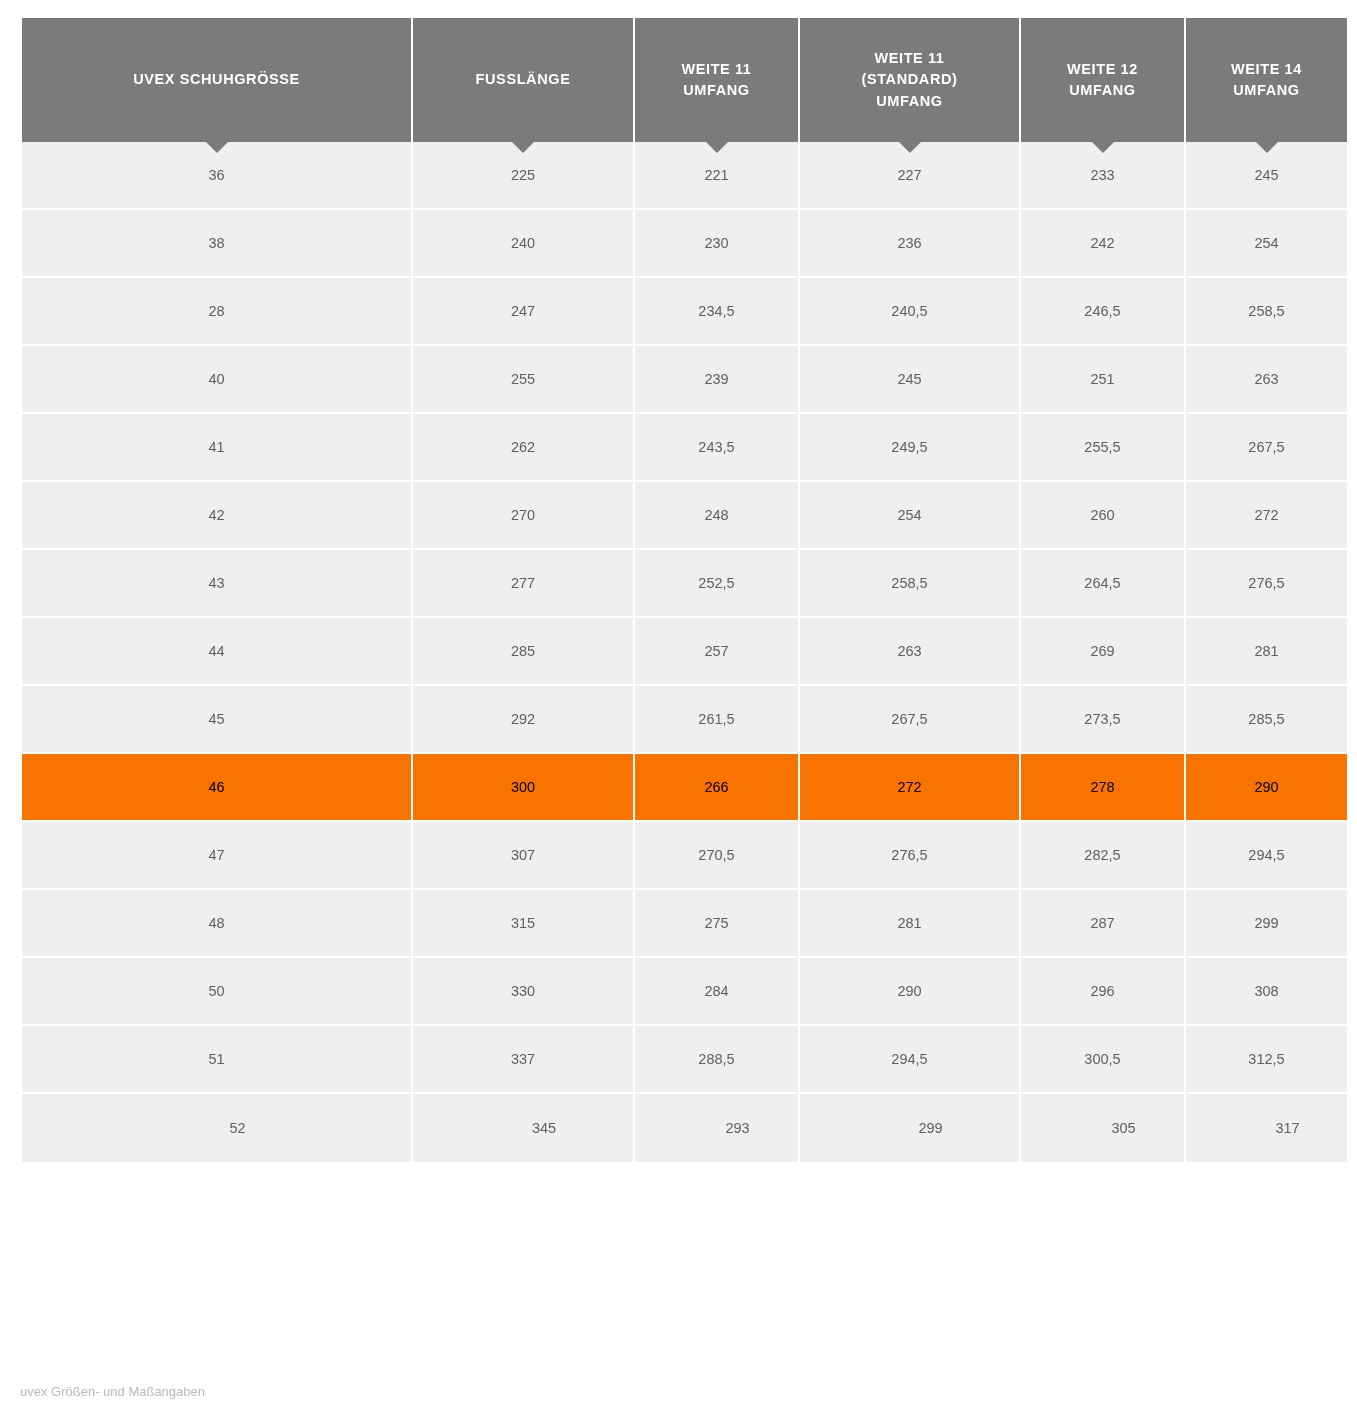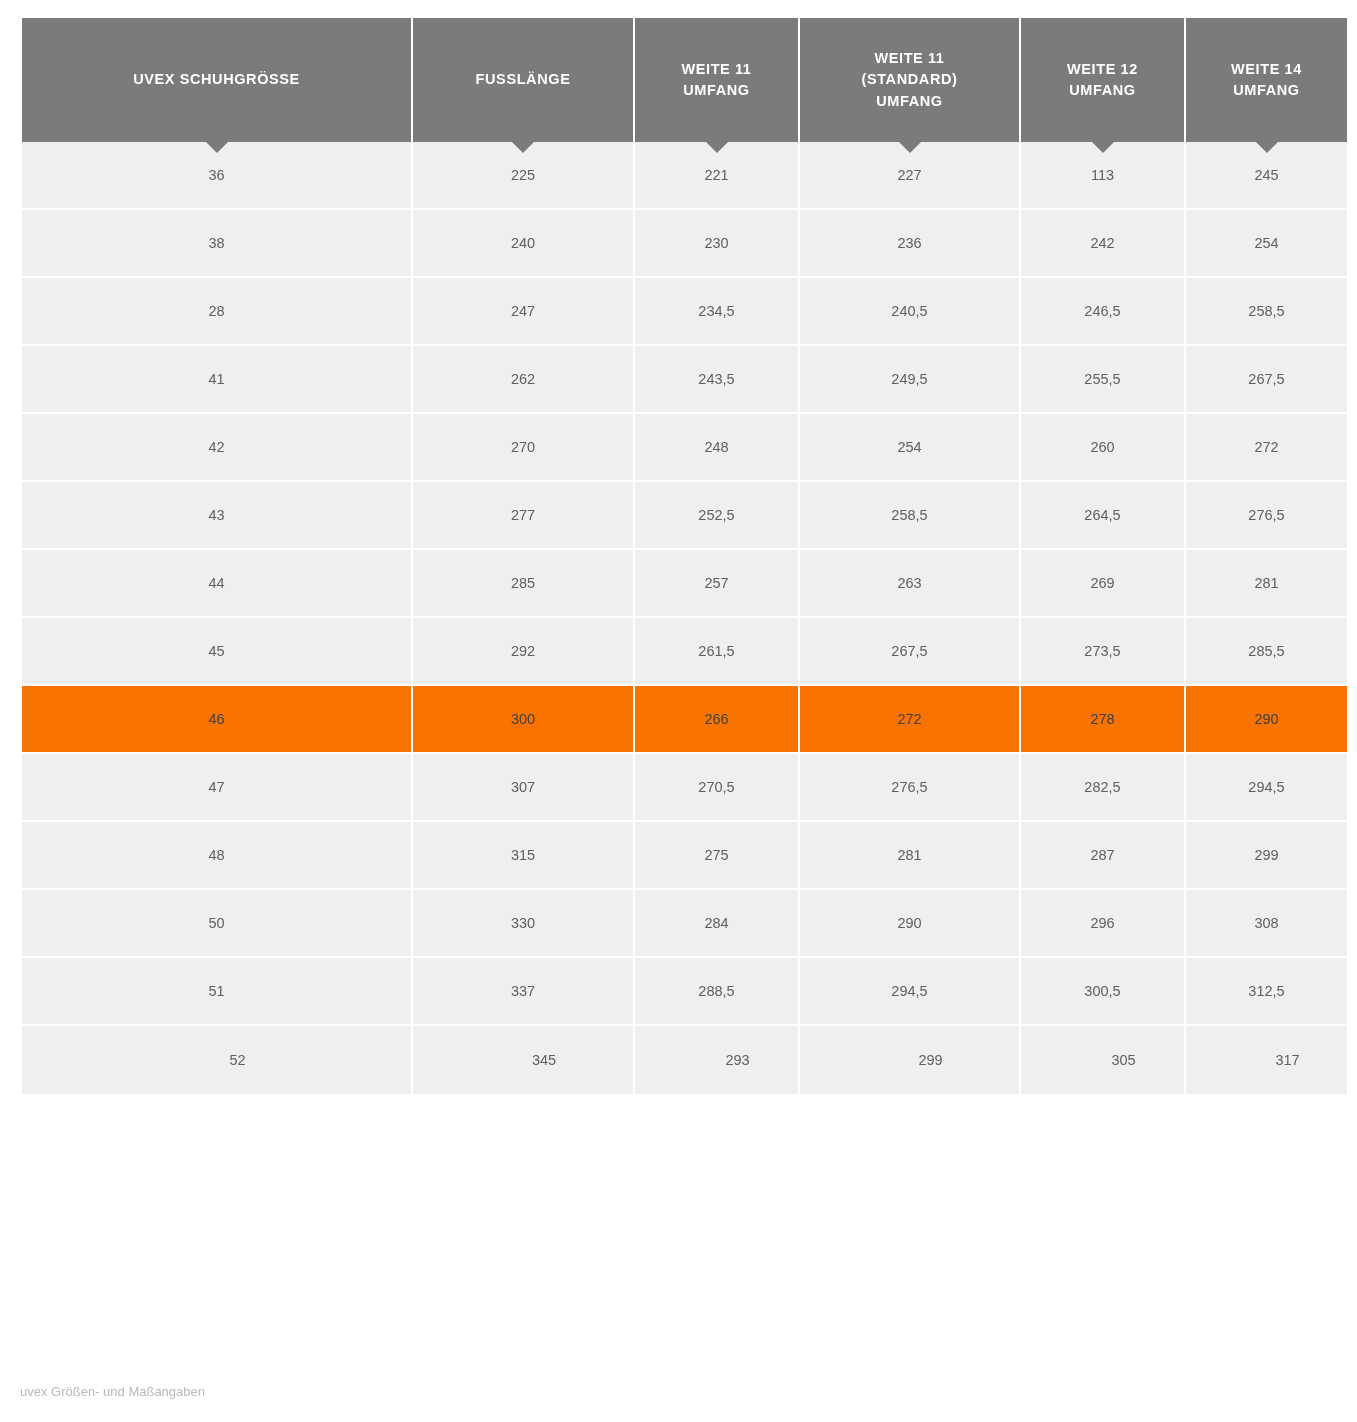"113" td { text: 113 -> 233 }
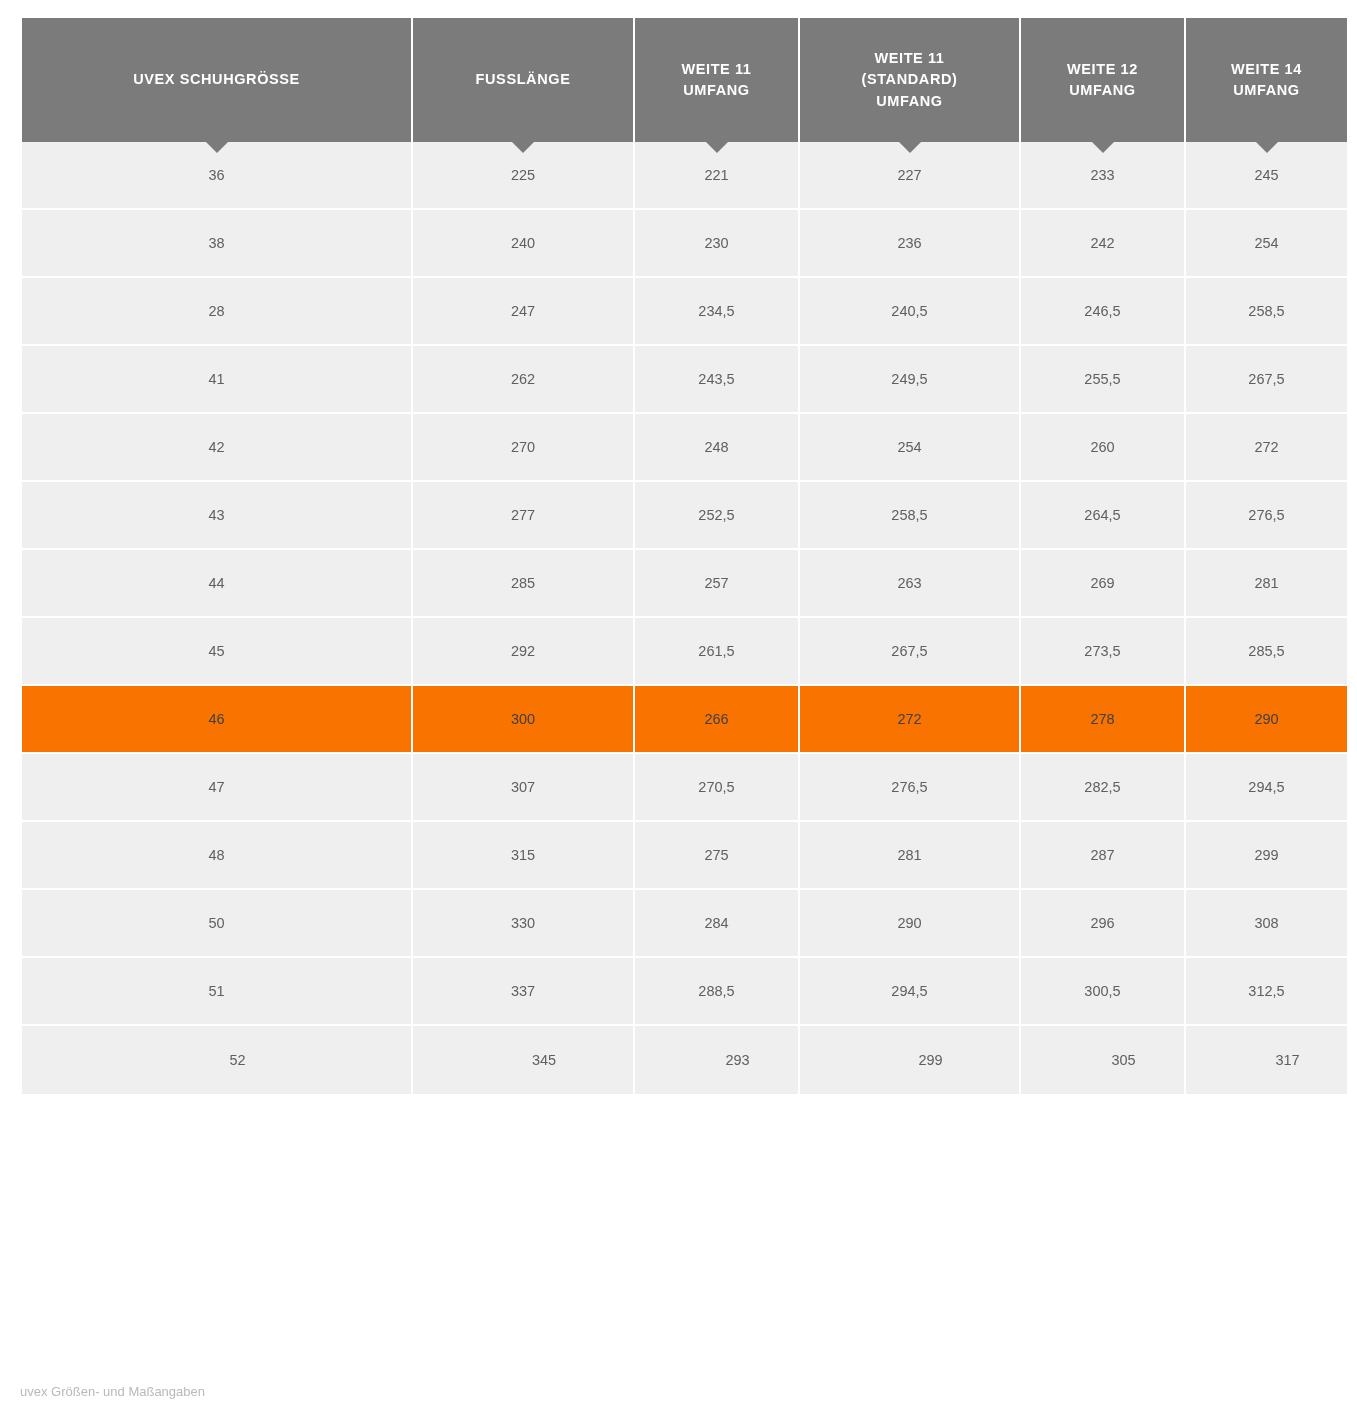"40" tr { html: none -> <tr> <td>40</td> <td>255</td> <td>239</td> <td>245</td> <td>251</td> <td>263</td> </tr> }
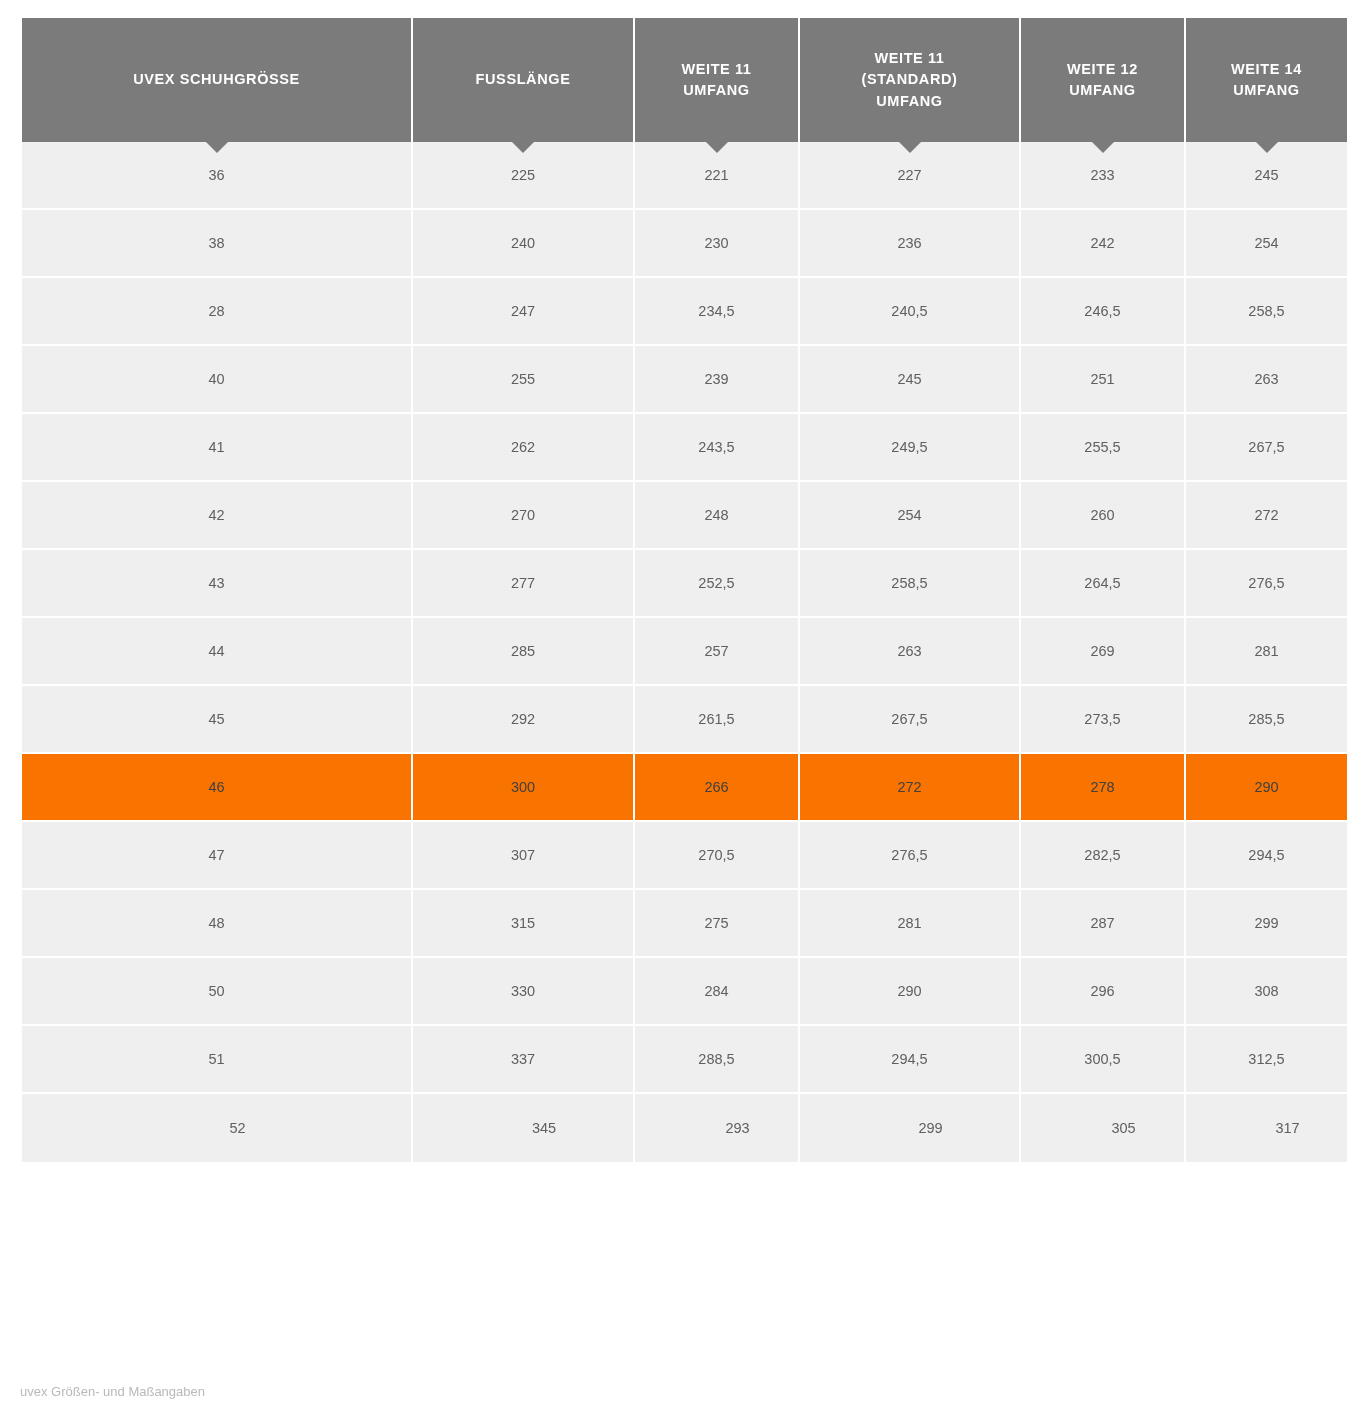"46" tbody tr.highlight td { color: #404040 -> #000000 }
